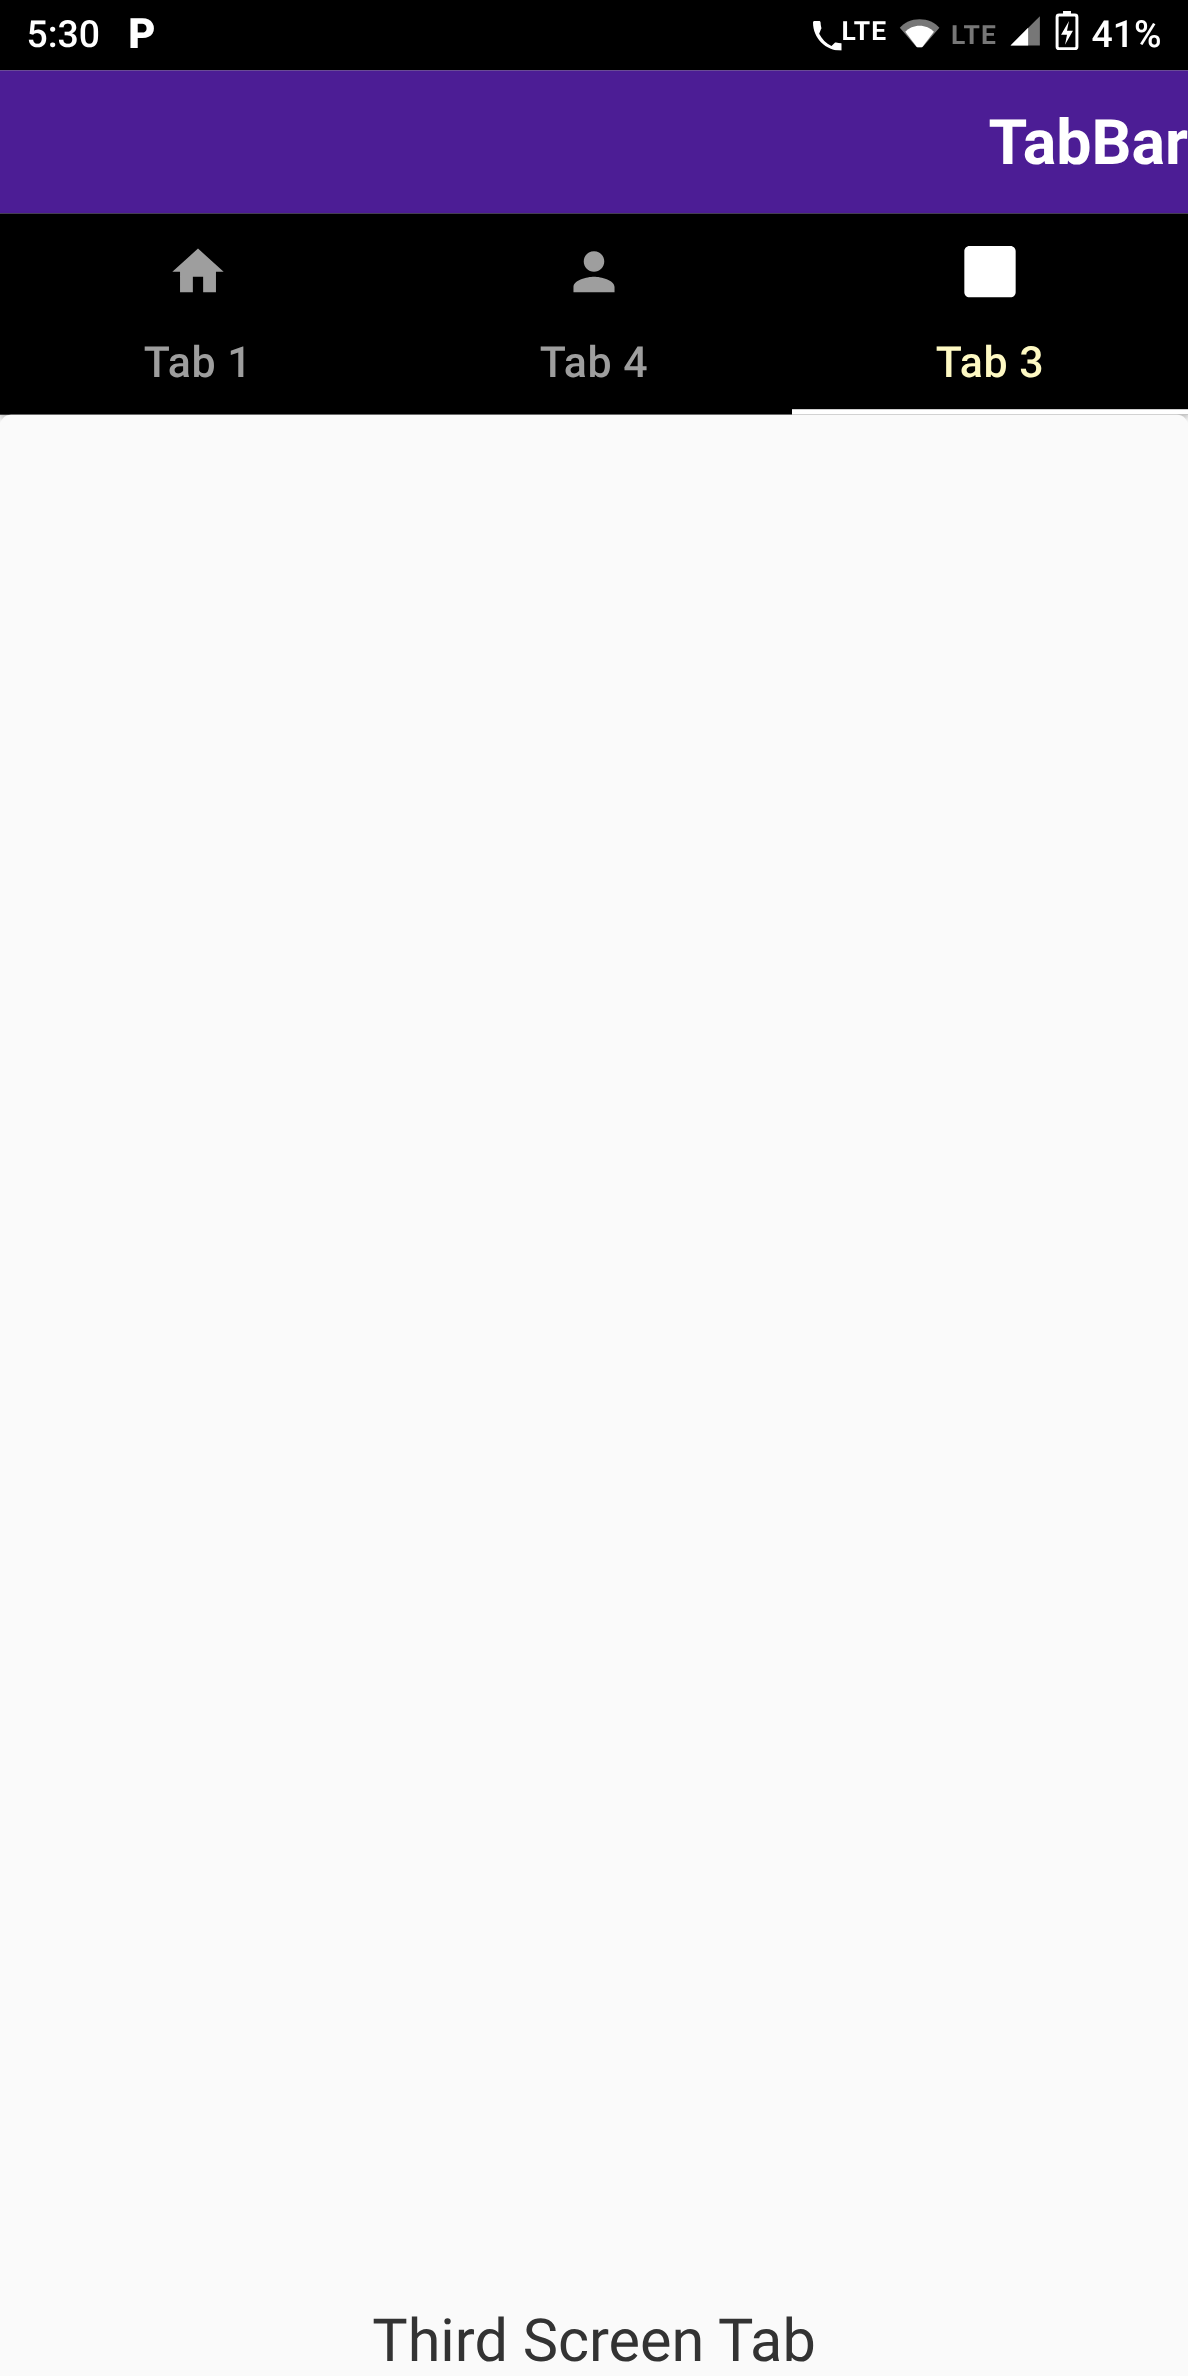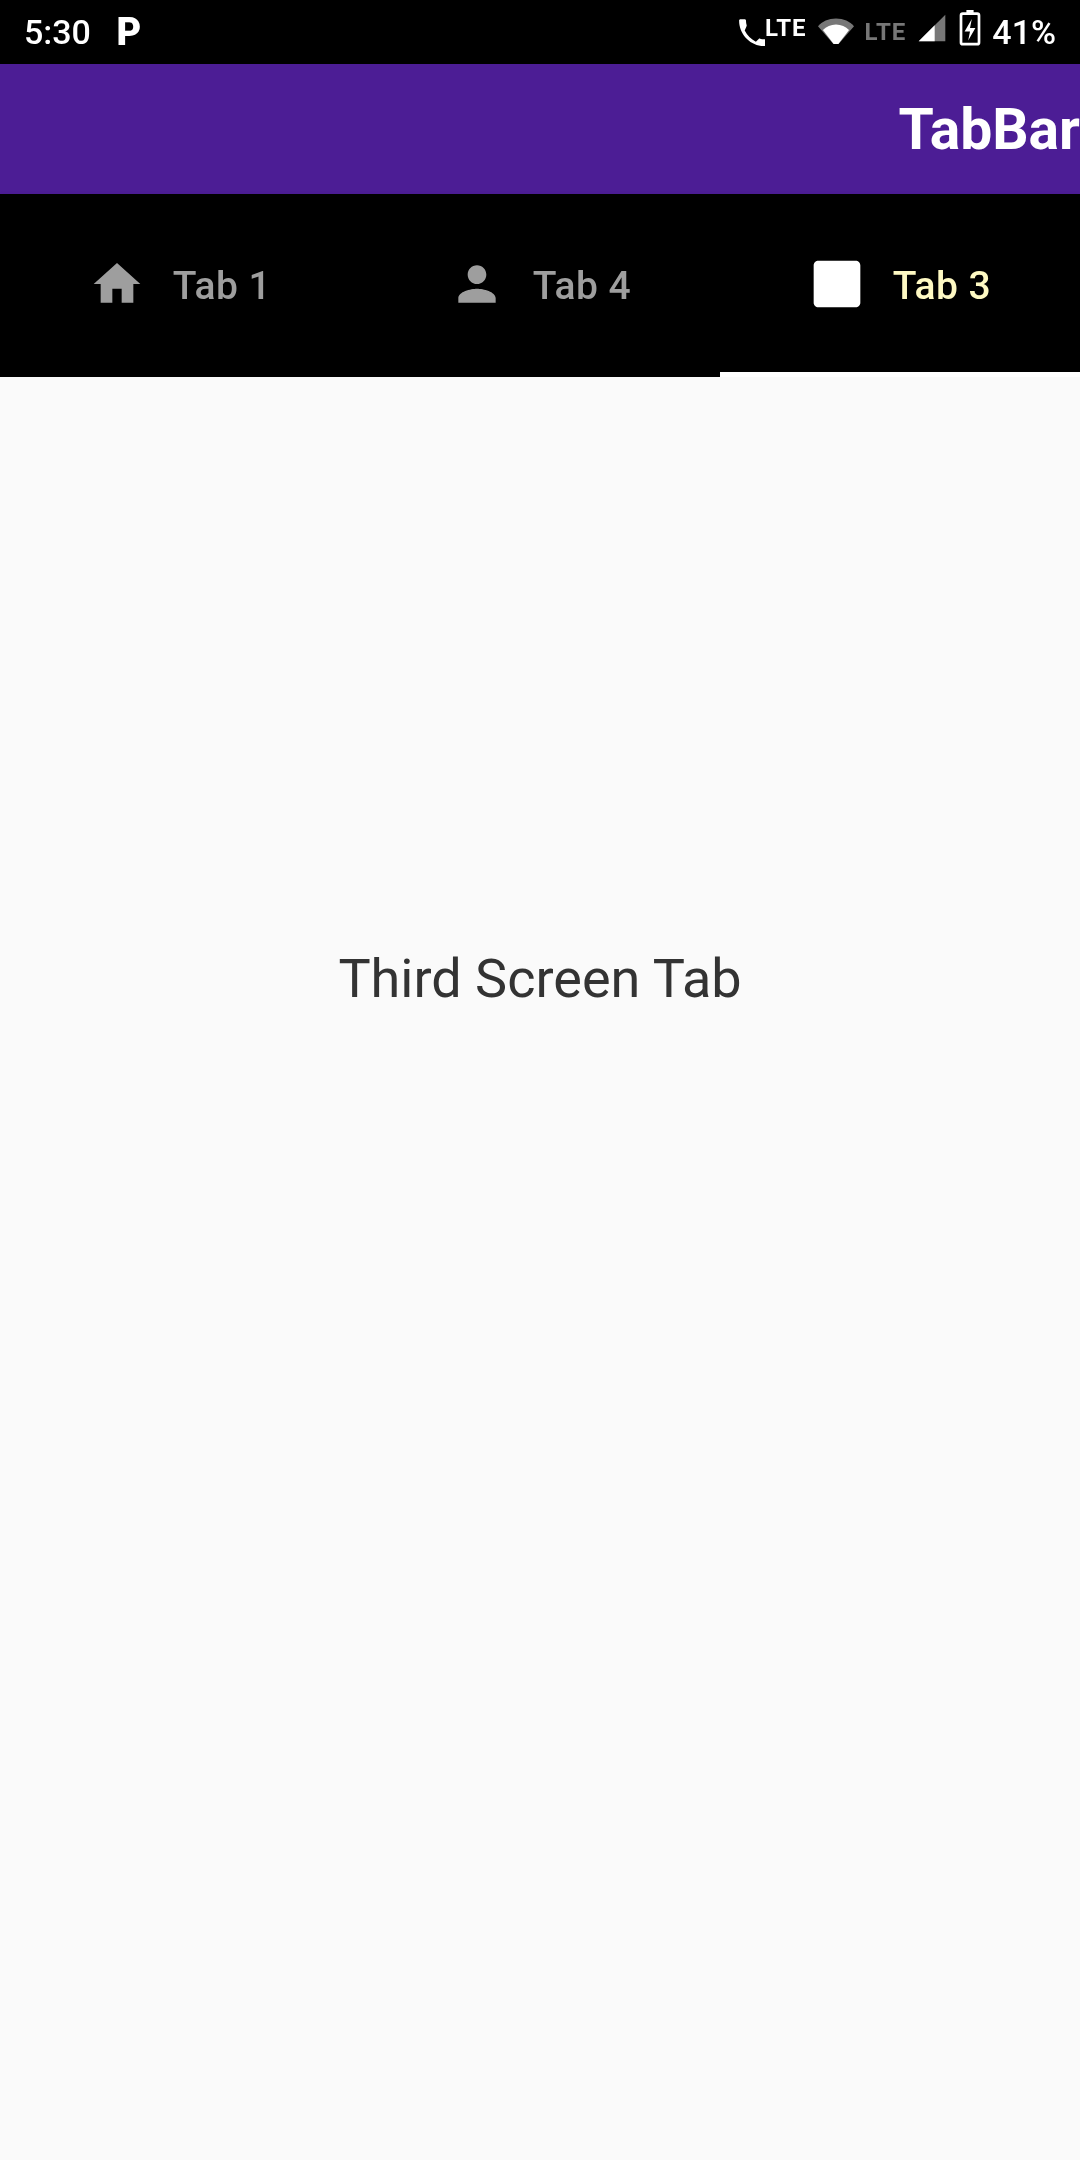"Tab 1" .tab { flex-direction: row -> column }
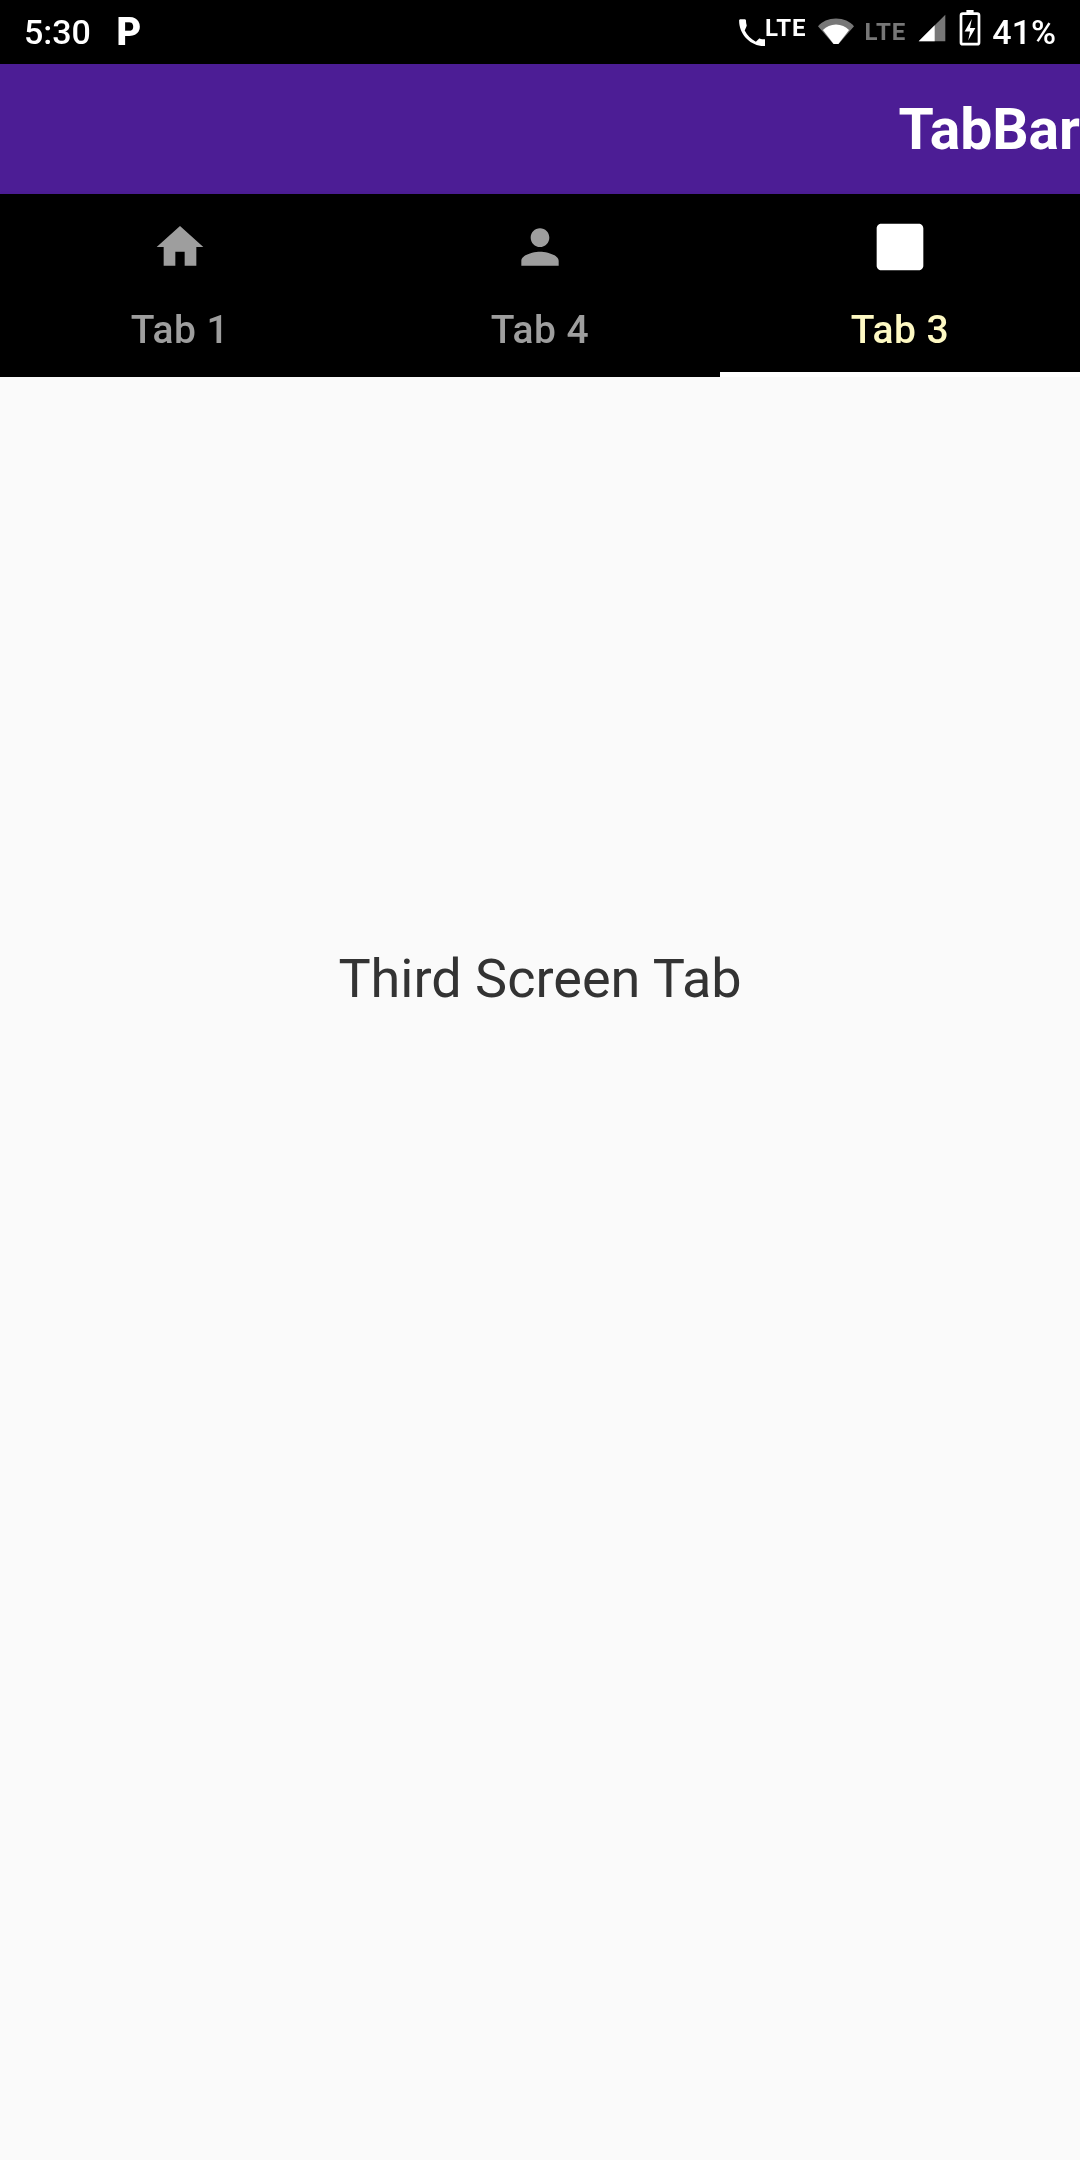"Third Screen Tab" .content { align-items: flex-start -> flex-end; border-radius: none -> 10px }
